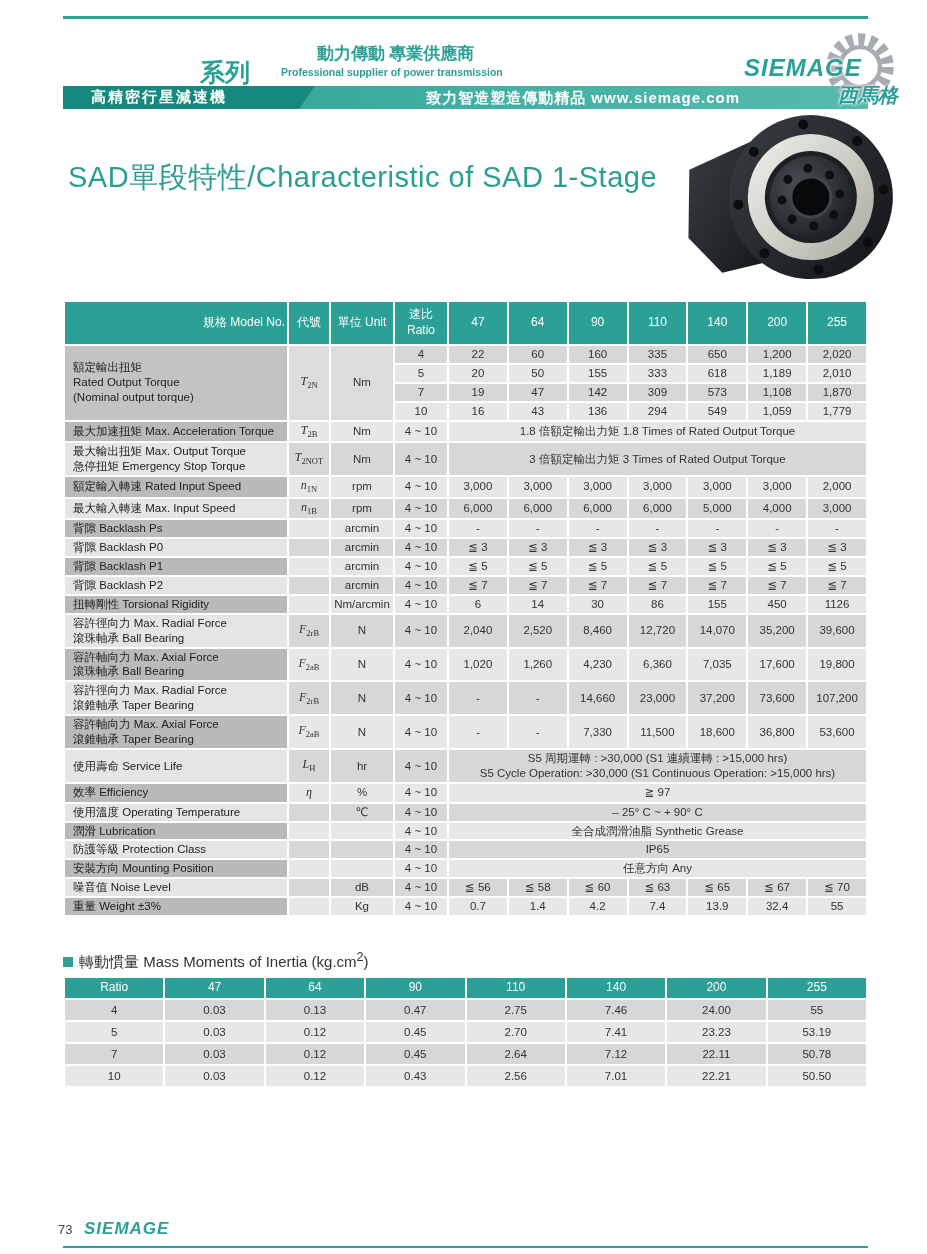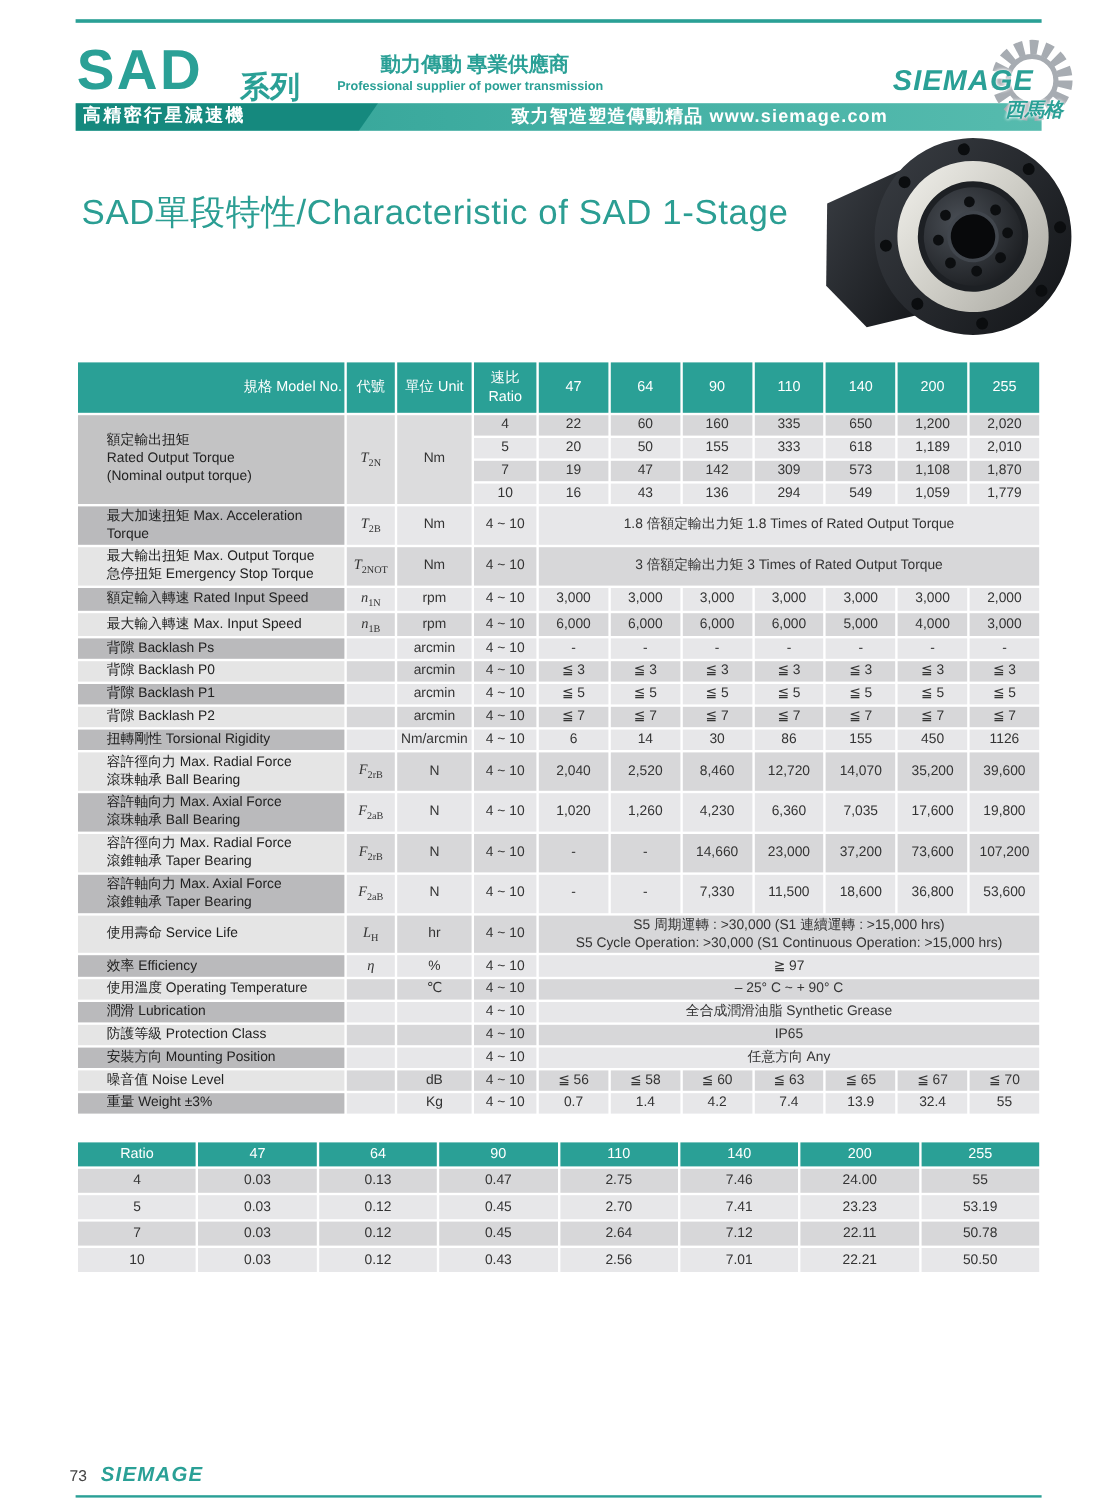"SAD" div.sad-wordmark { html: <div>SAD</div> -> none }
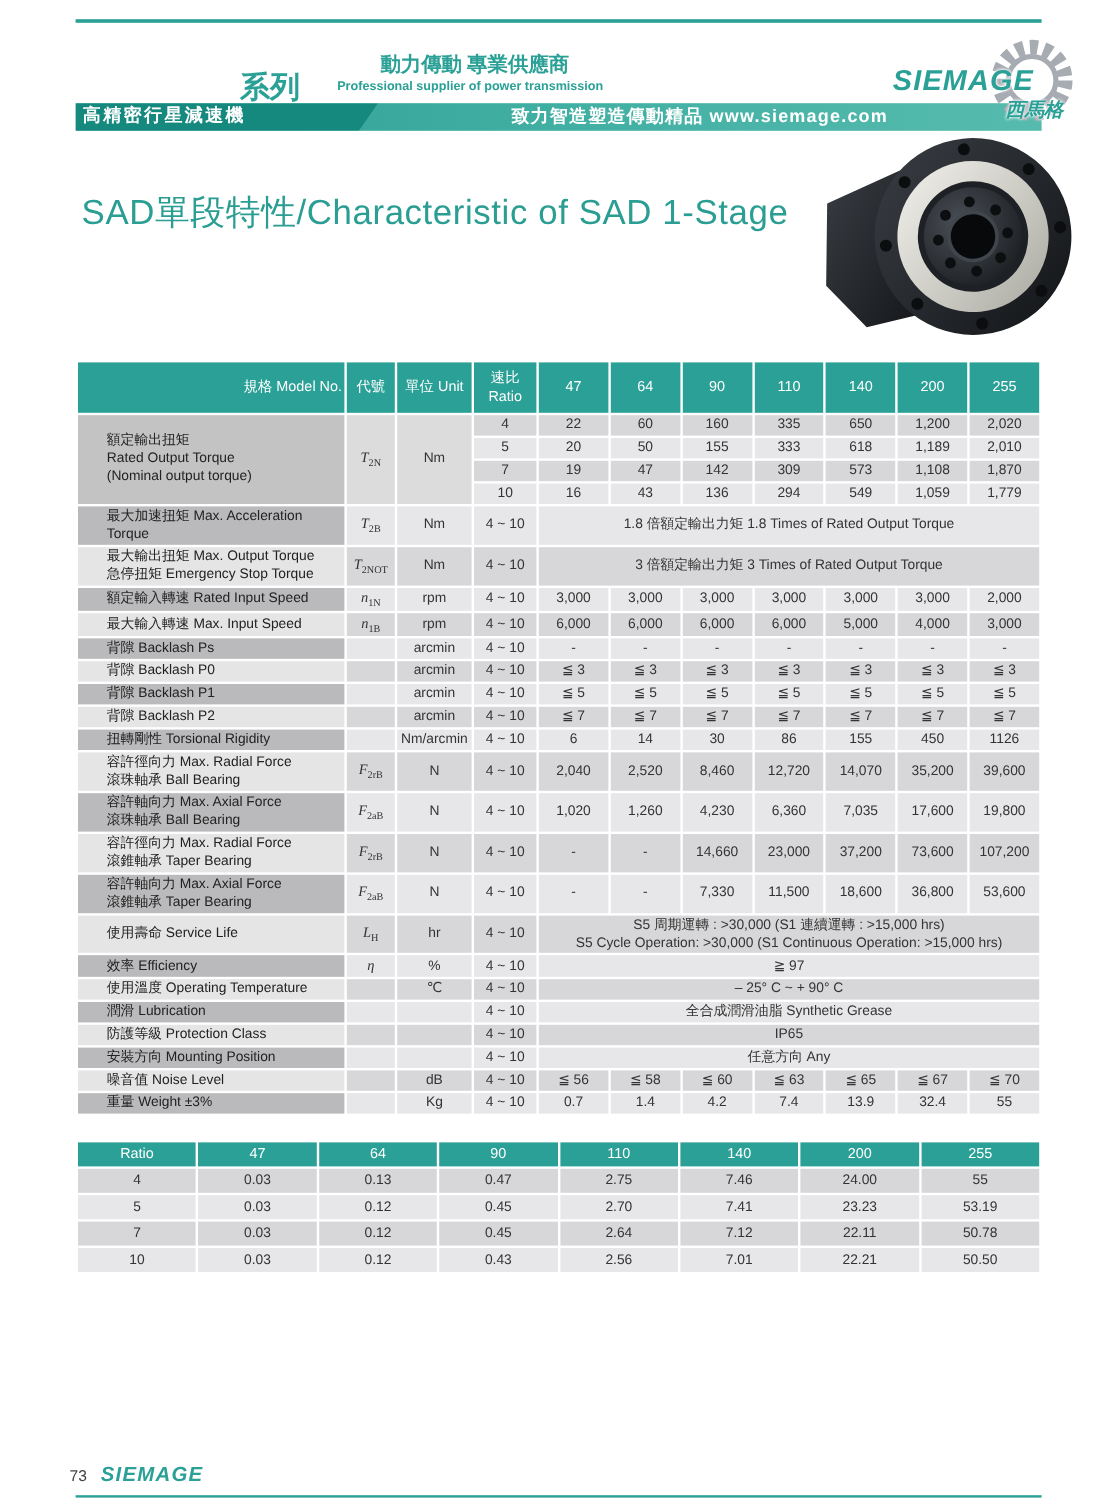"高精密行星減速機" .banner-left { padding-left: 6px -> 28px }
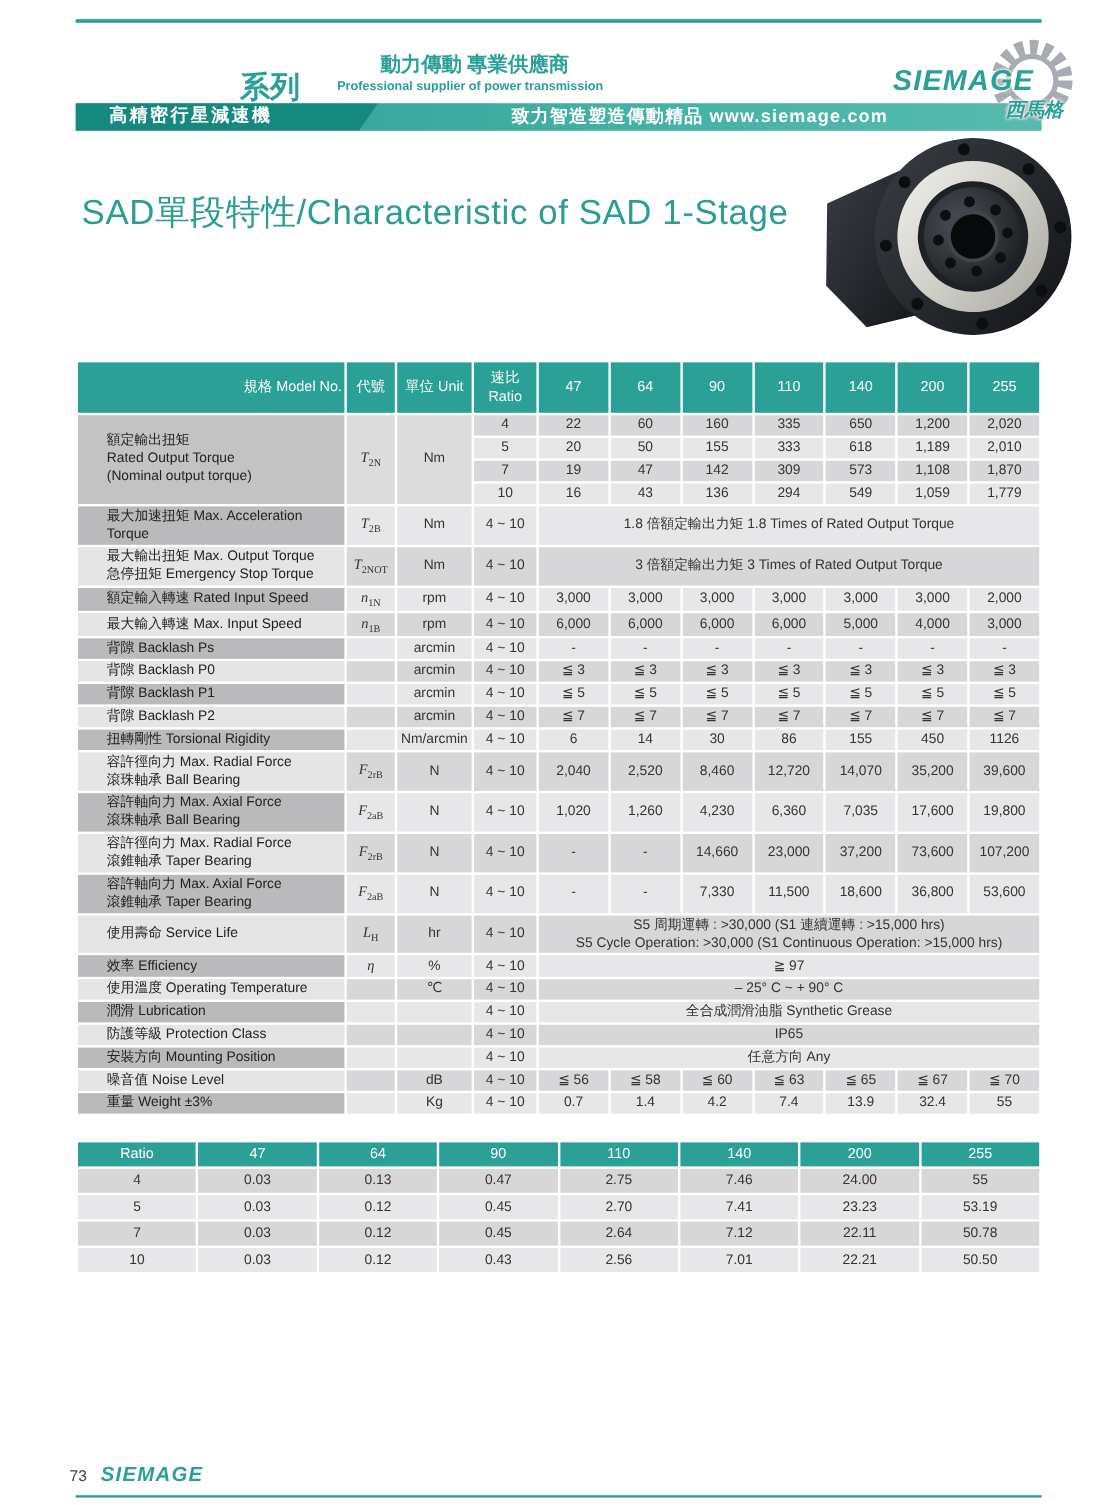"西馬格" .logo-zh { font-size: 16px -> 20px }
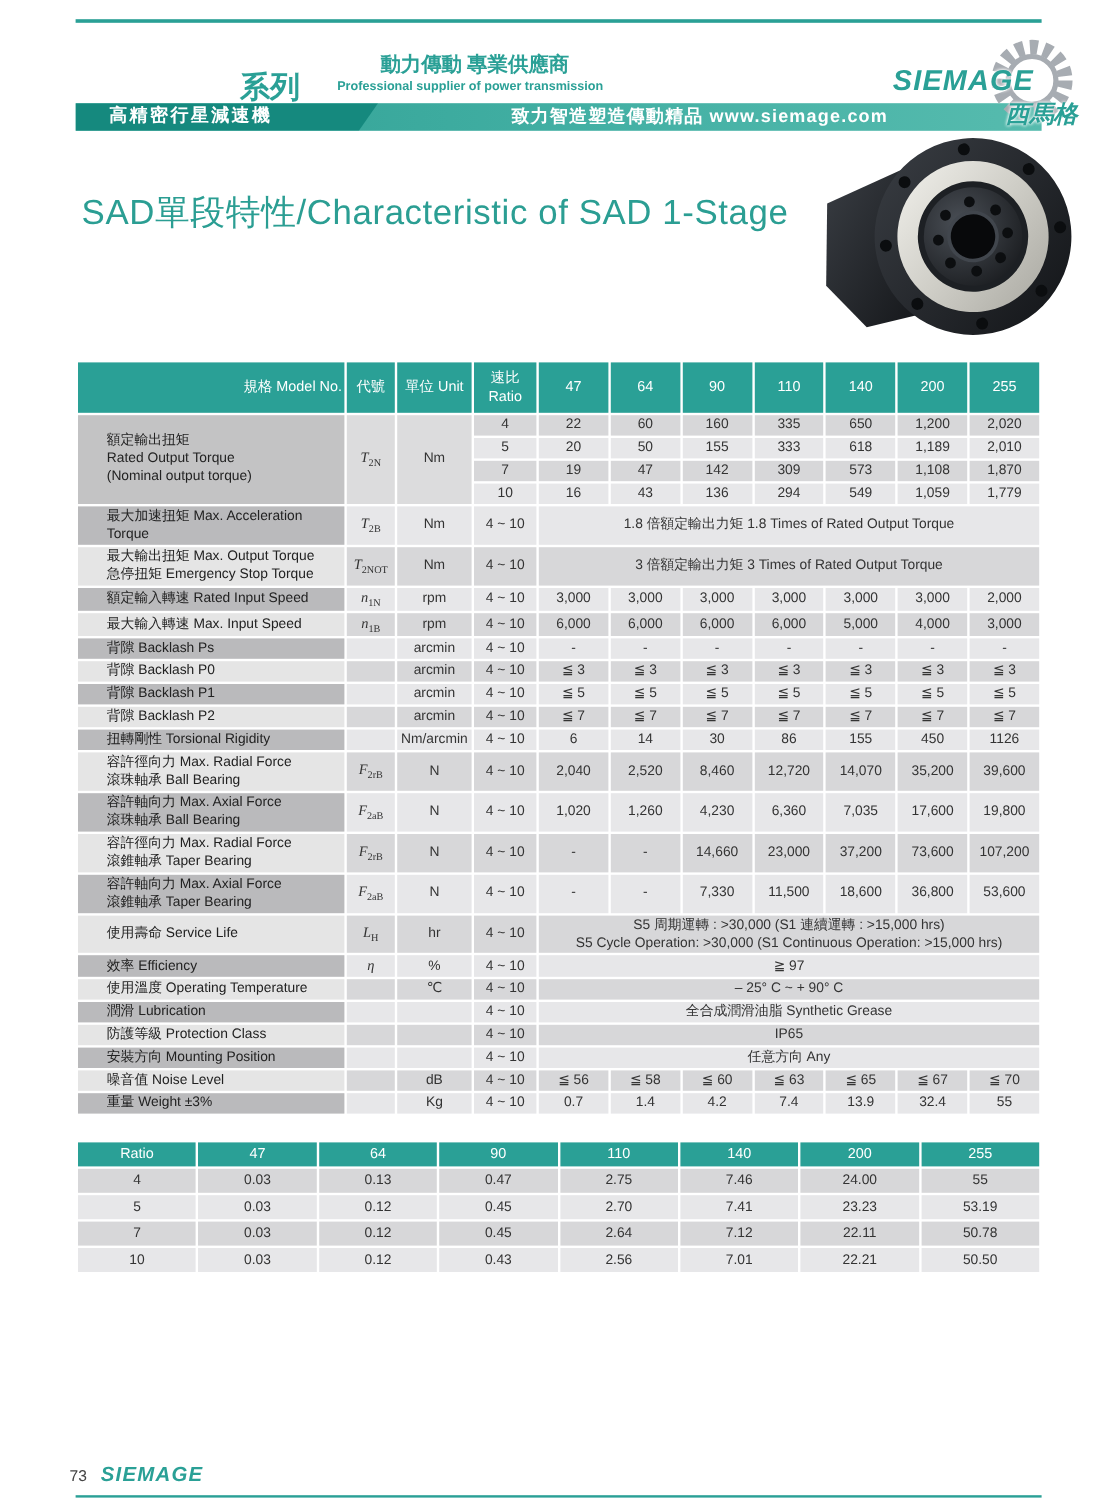"額定輸出扭矩" td.lab { padding-left: 24px -> 8px }
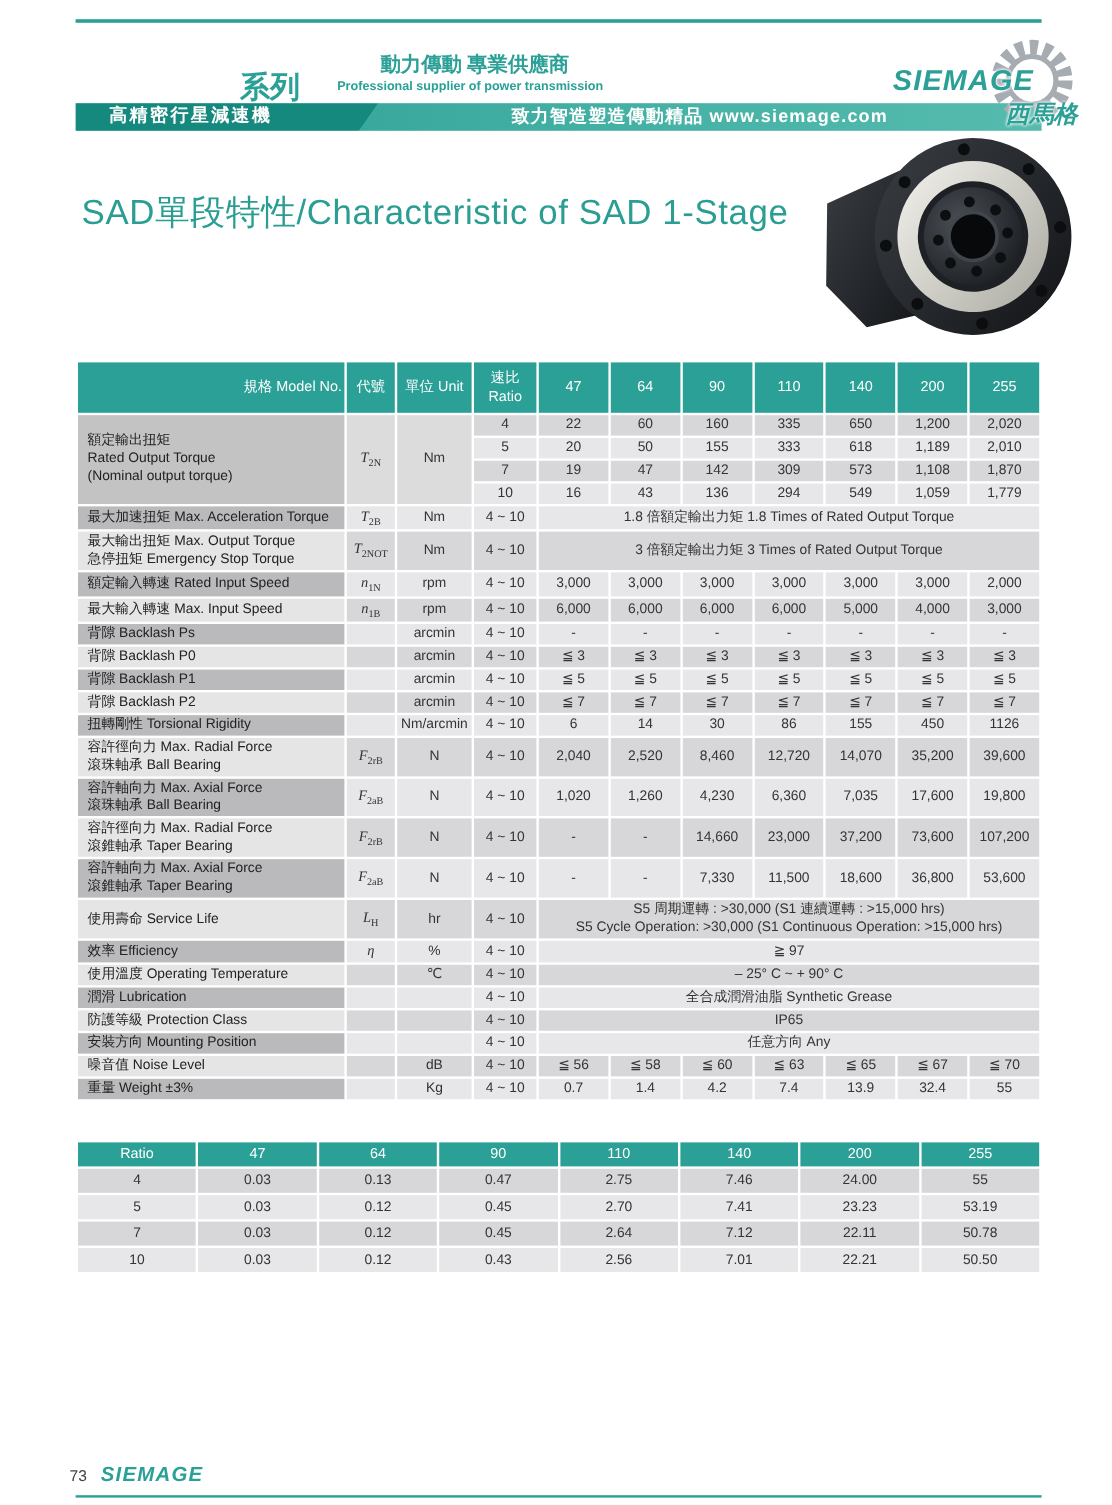"轉動慣量 Mass Moments of Inertia" div.inertia-title { html: none -> <div> <span></span><span>轉動慣量 Mass Moments of Inertia (kg.cm</span><sup>2</sup><span>)</span> </div> }
